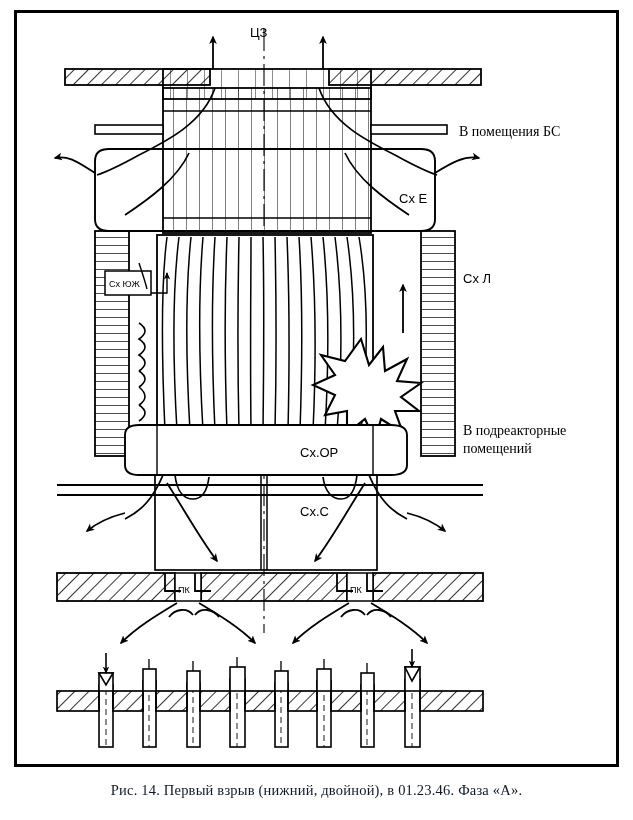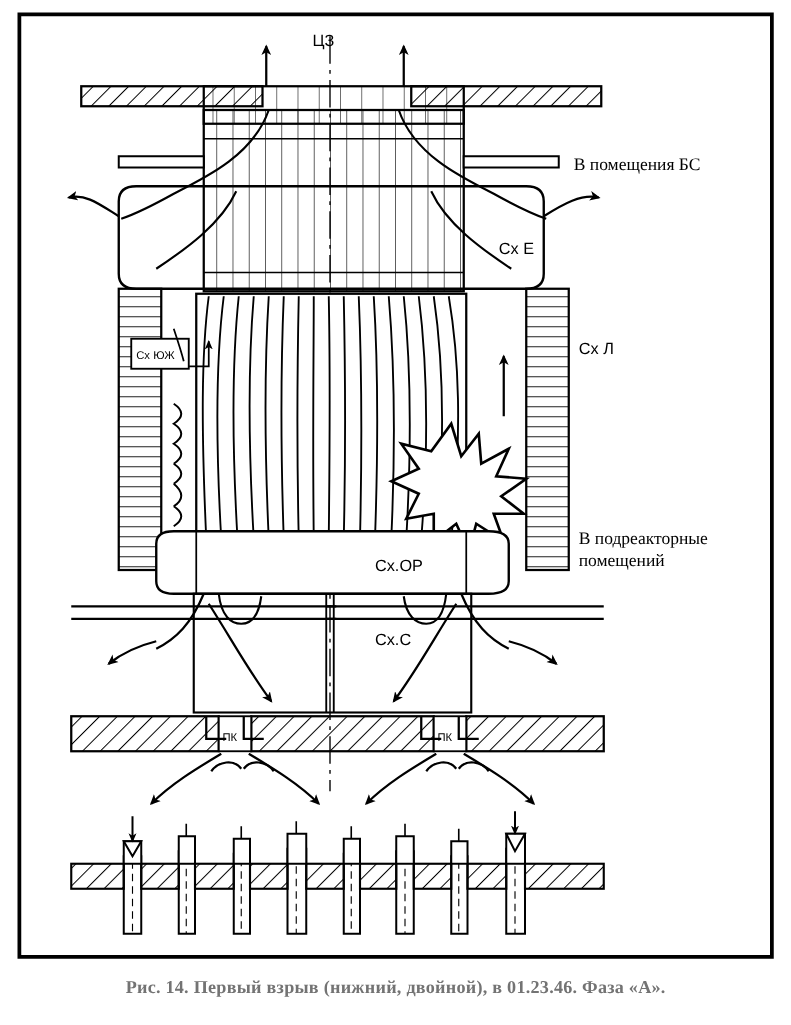"Рис. 14. Первый взрыв (нижний," #caption { color: #737373 -> #0f172a; font-weight: bold -> normal }
